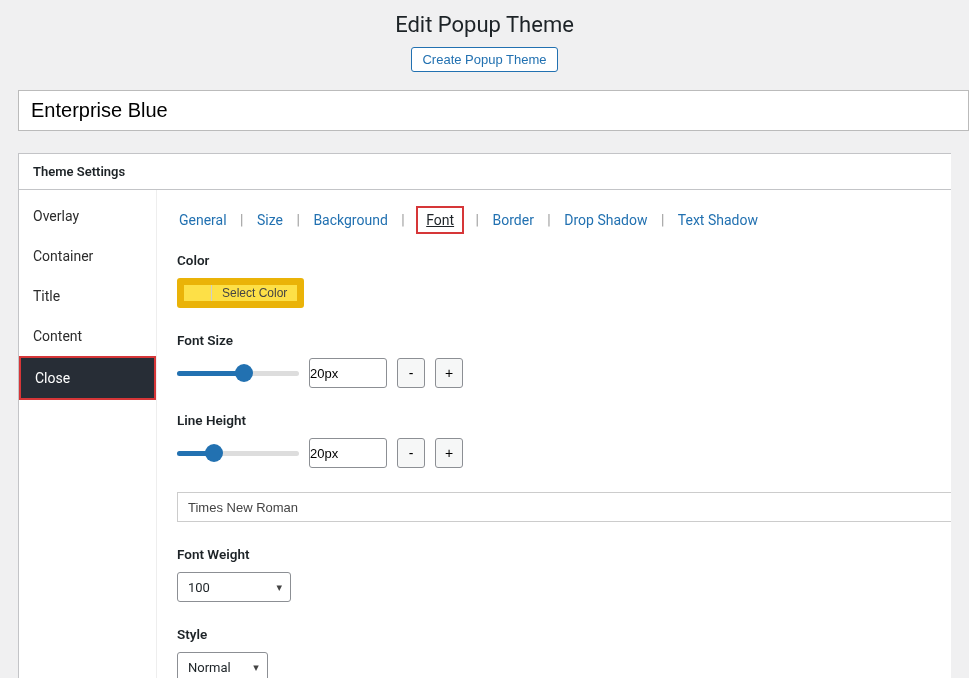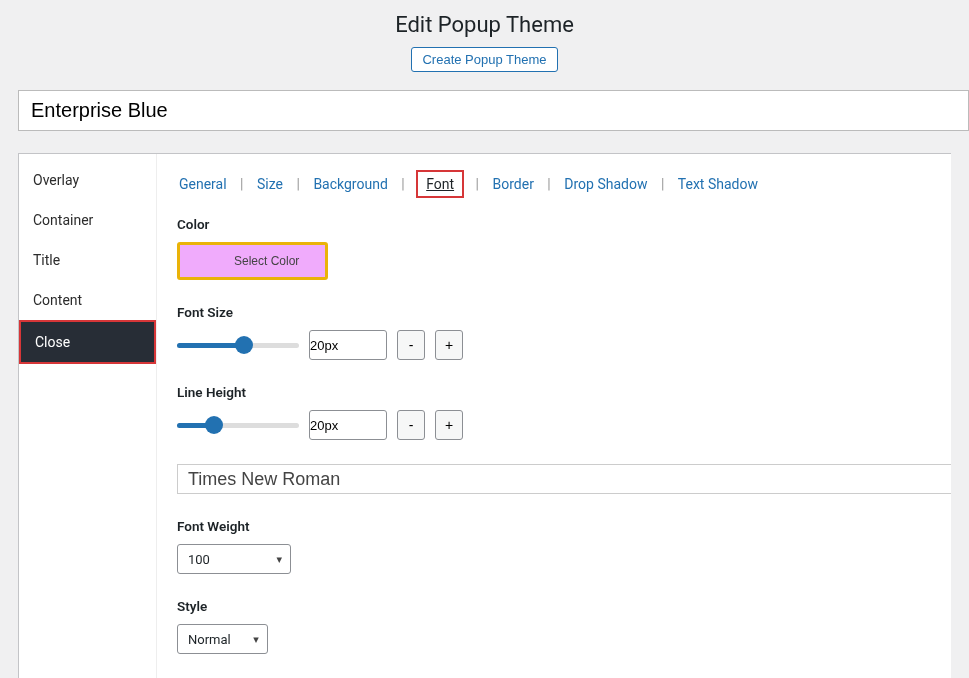"Theme Settings" div.panel-header { html: none -> <div>Theme Settings</div> }
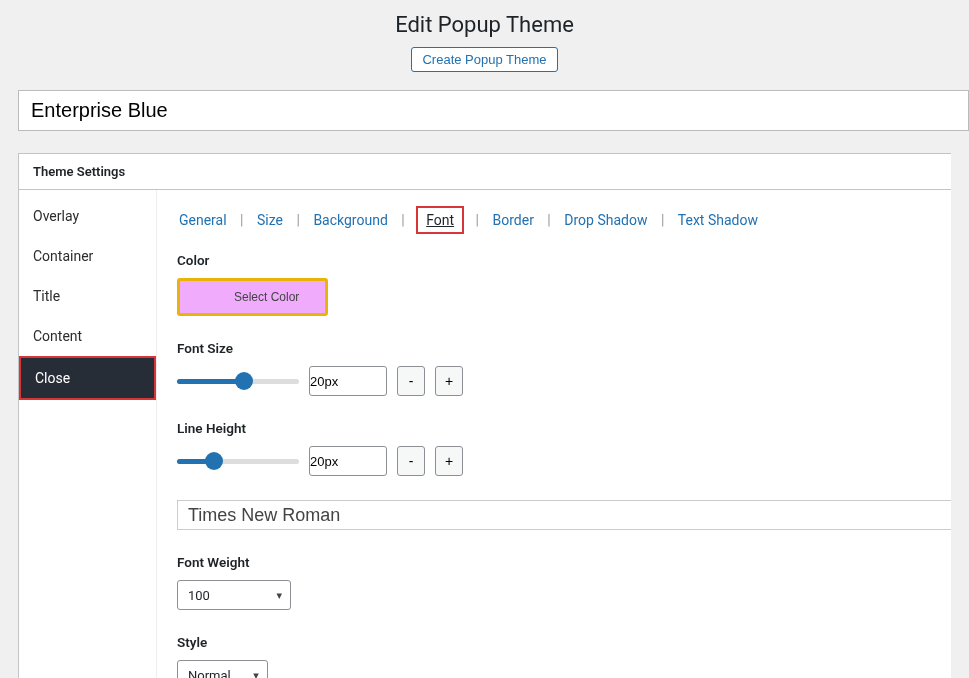"Select Color" .color-btn { background: #f0abfc -> #fde047; border: 3px solid #eab308 -> 7px solid #eab308; padding: 16px -> 0 }
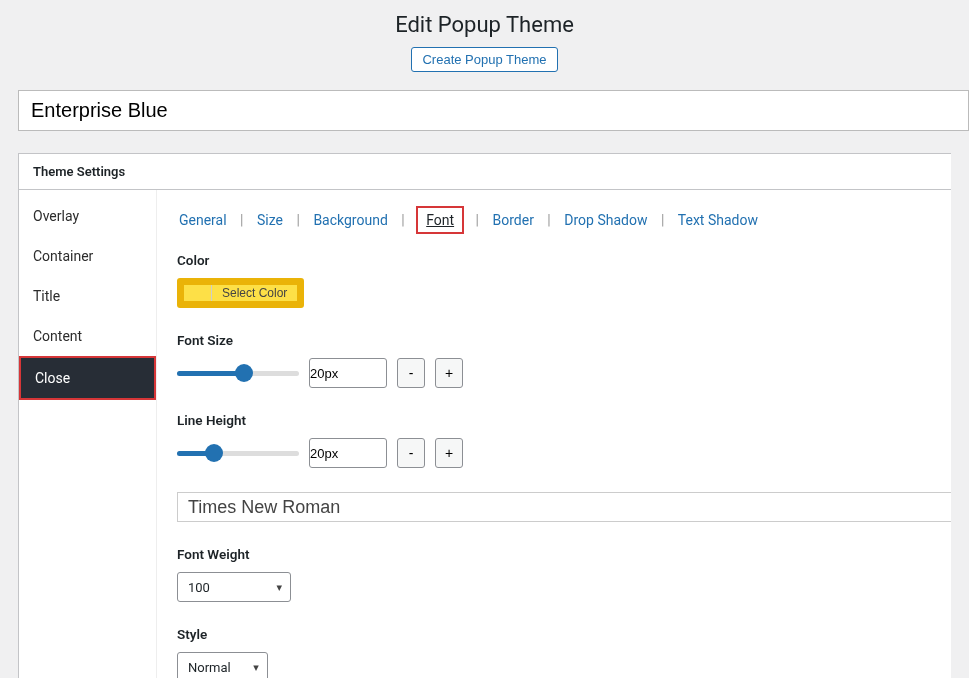"Times New Roman" .ff-input { font-size: 18px -> 13px }
